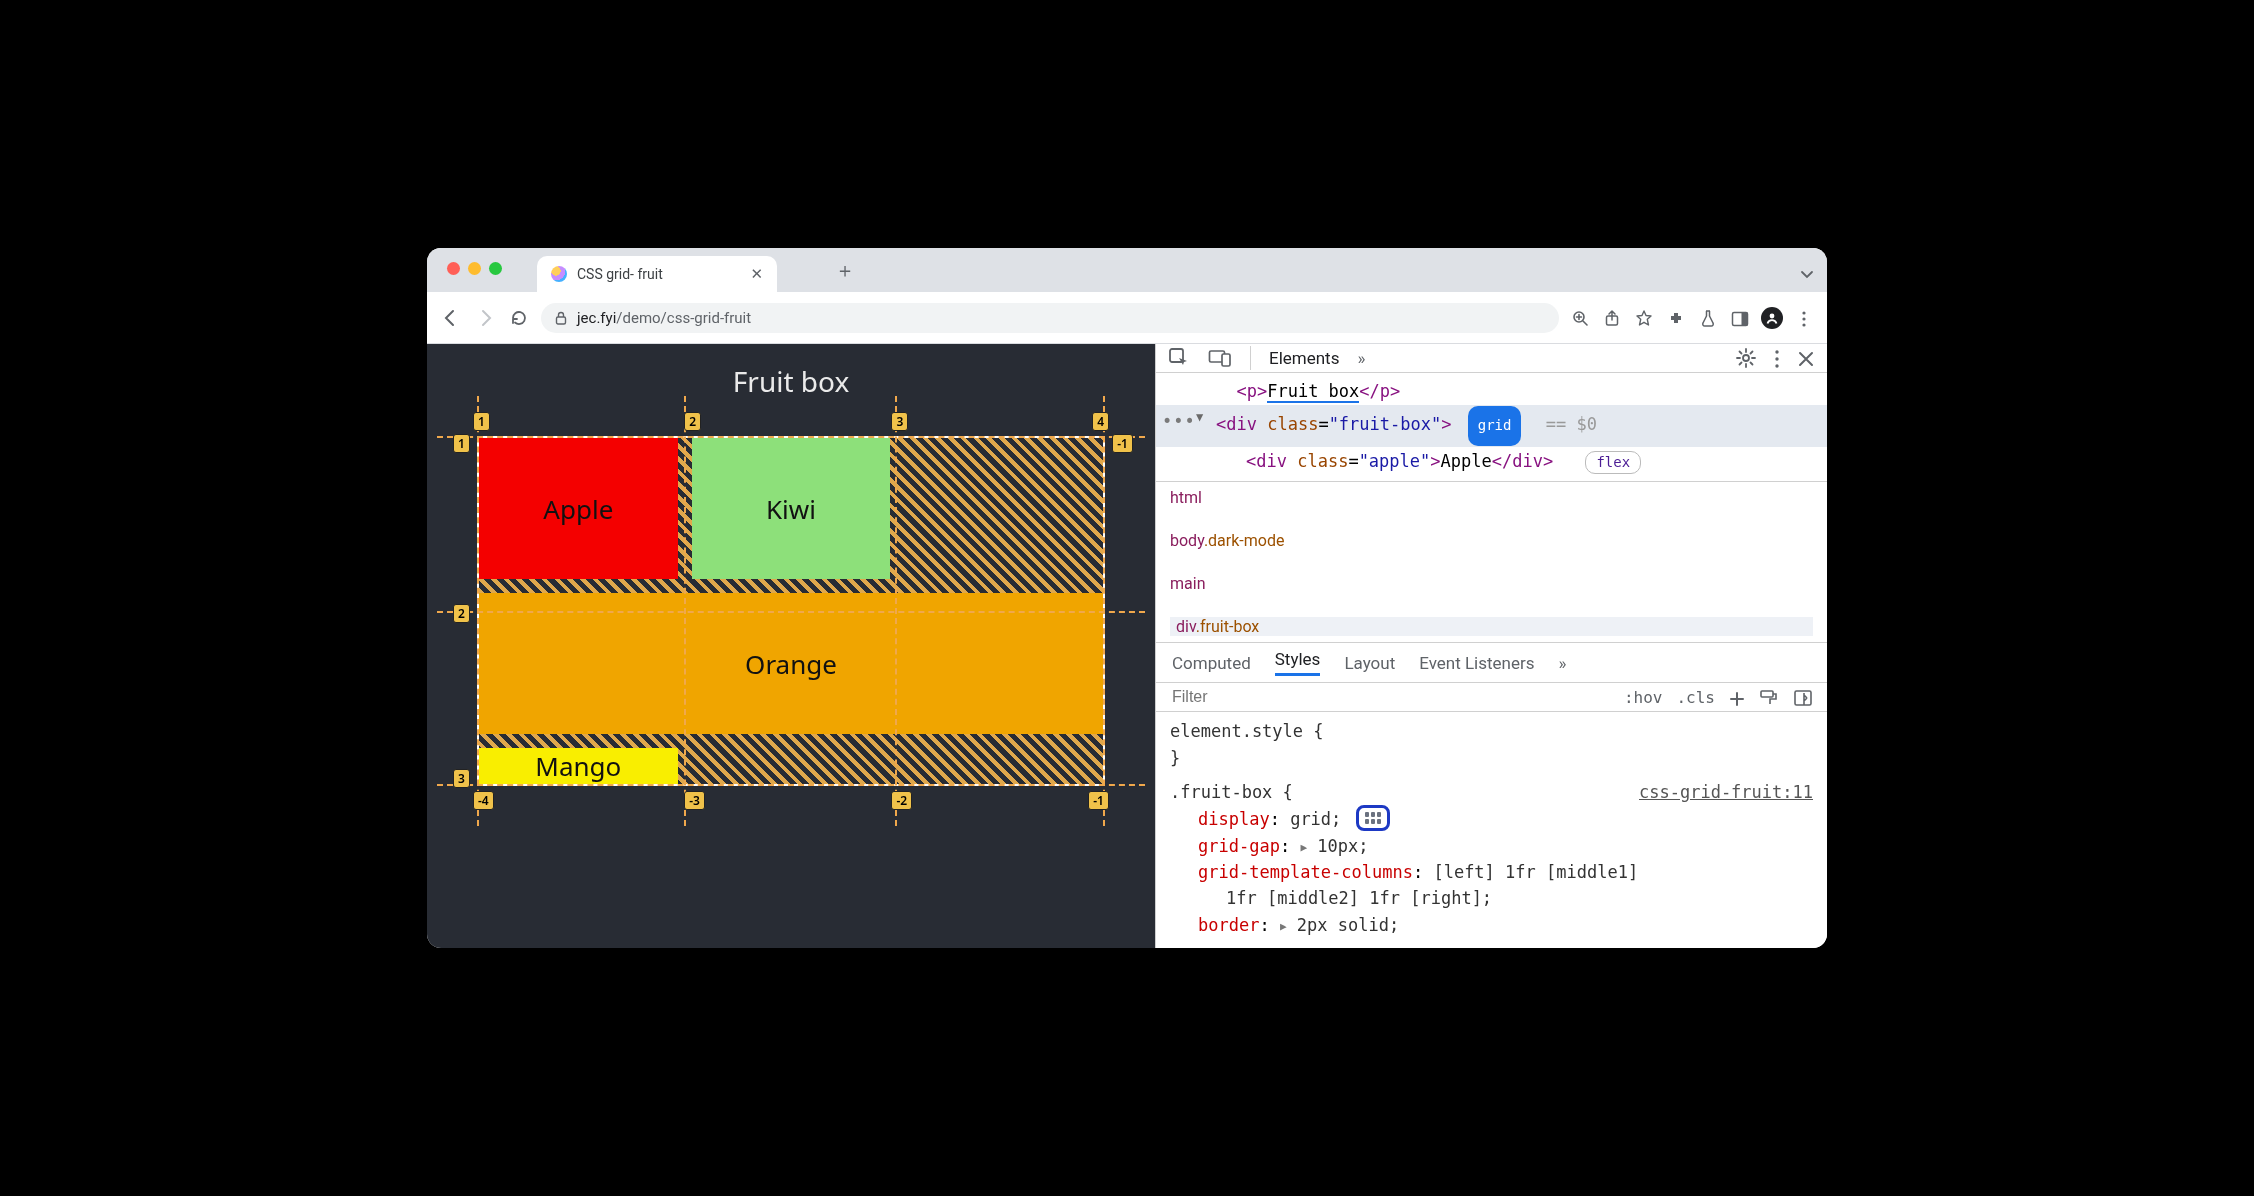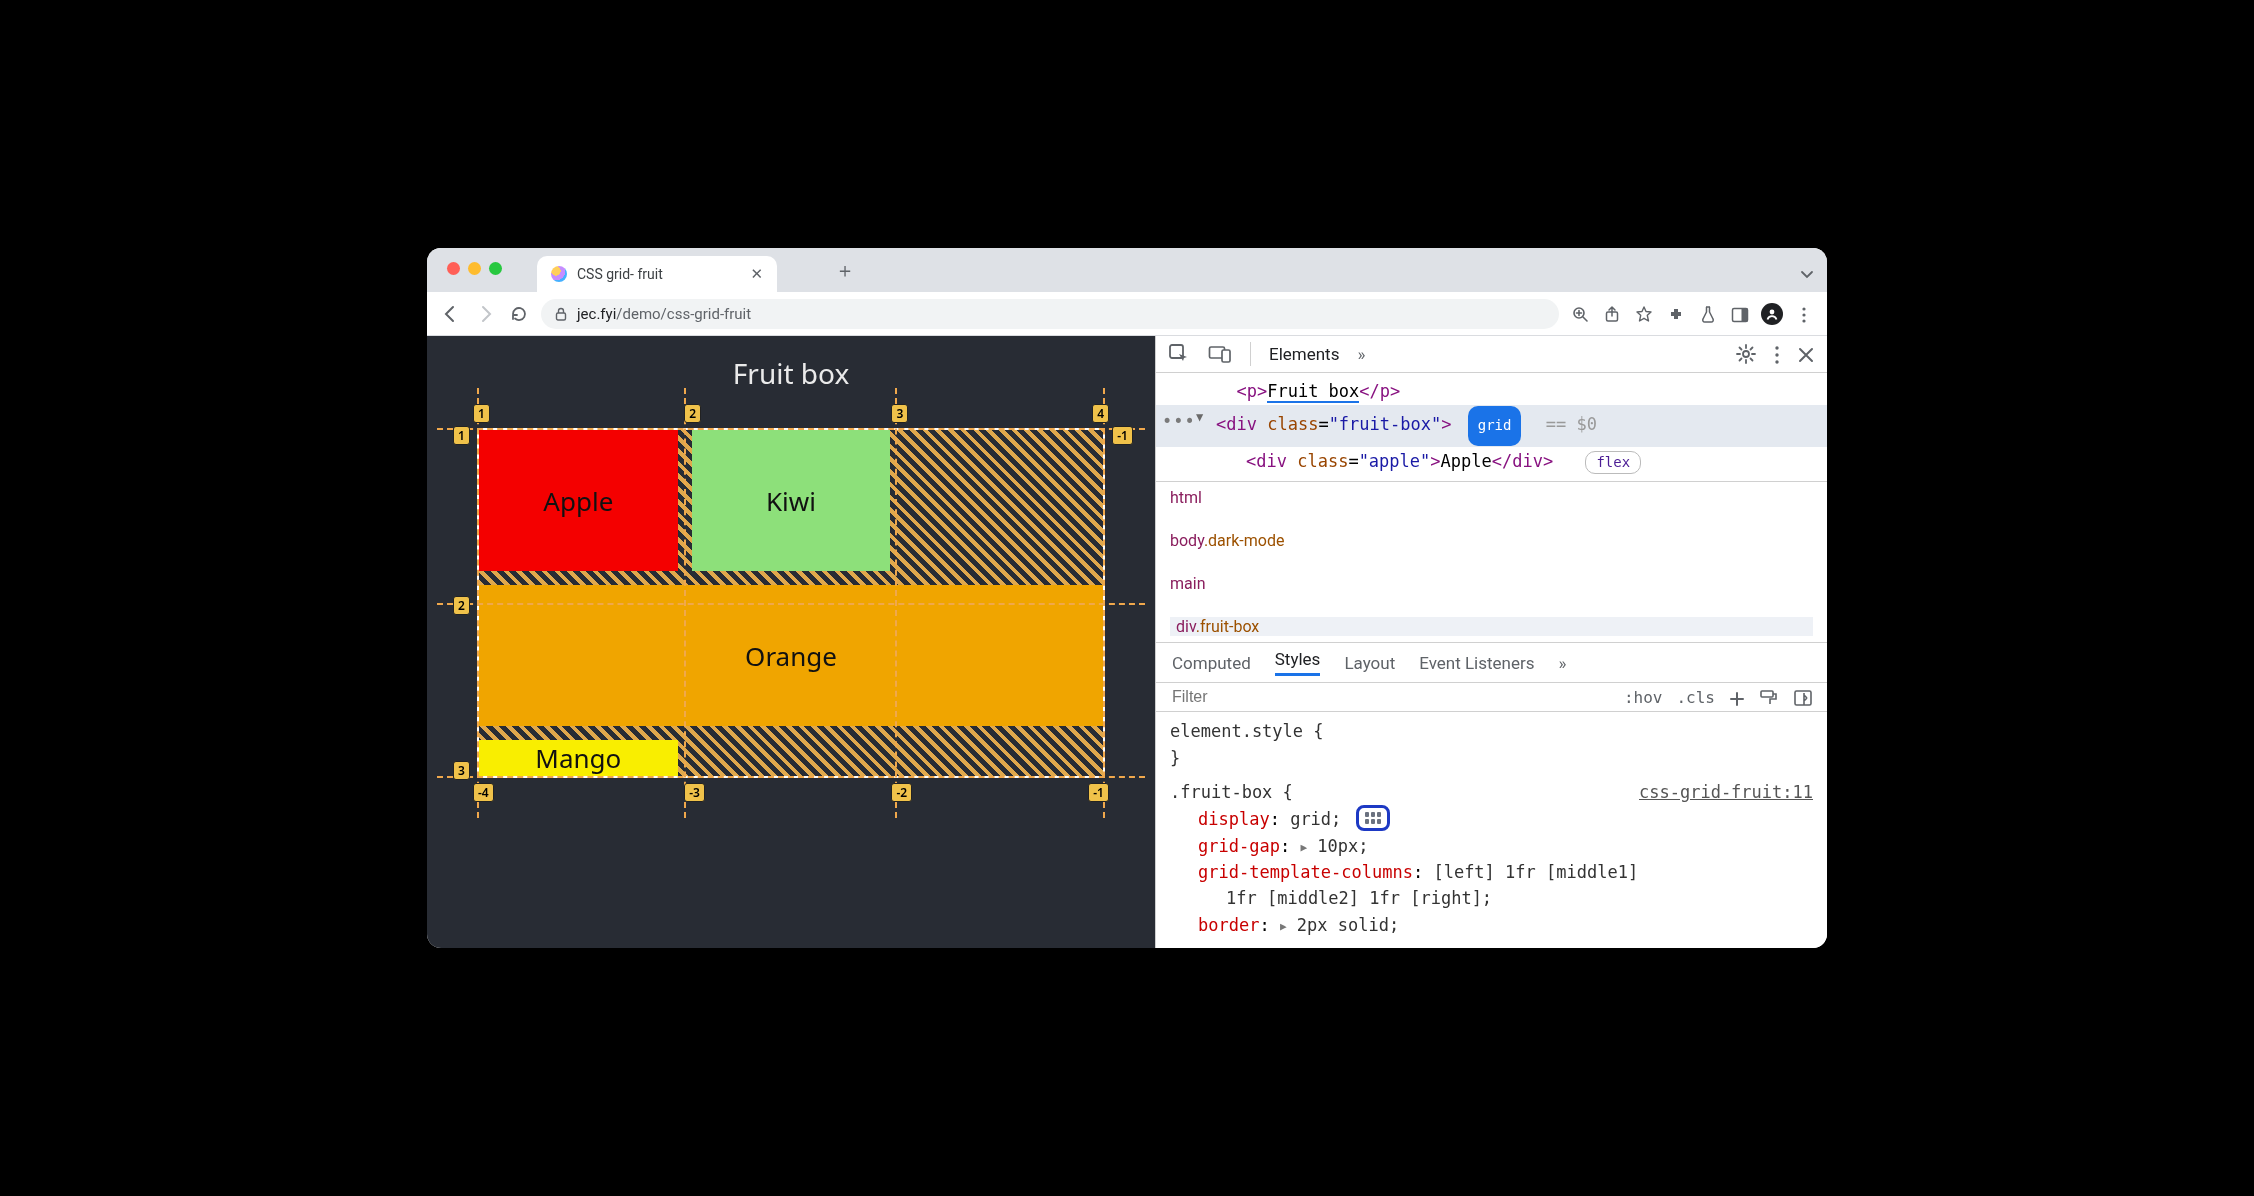"jec.fyi/demo/css-grid-fruit" .toolbar { height: 44px -> 52px }
